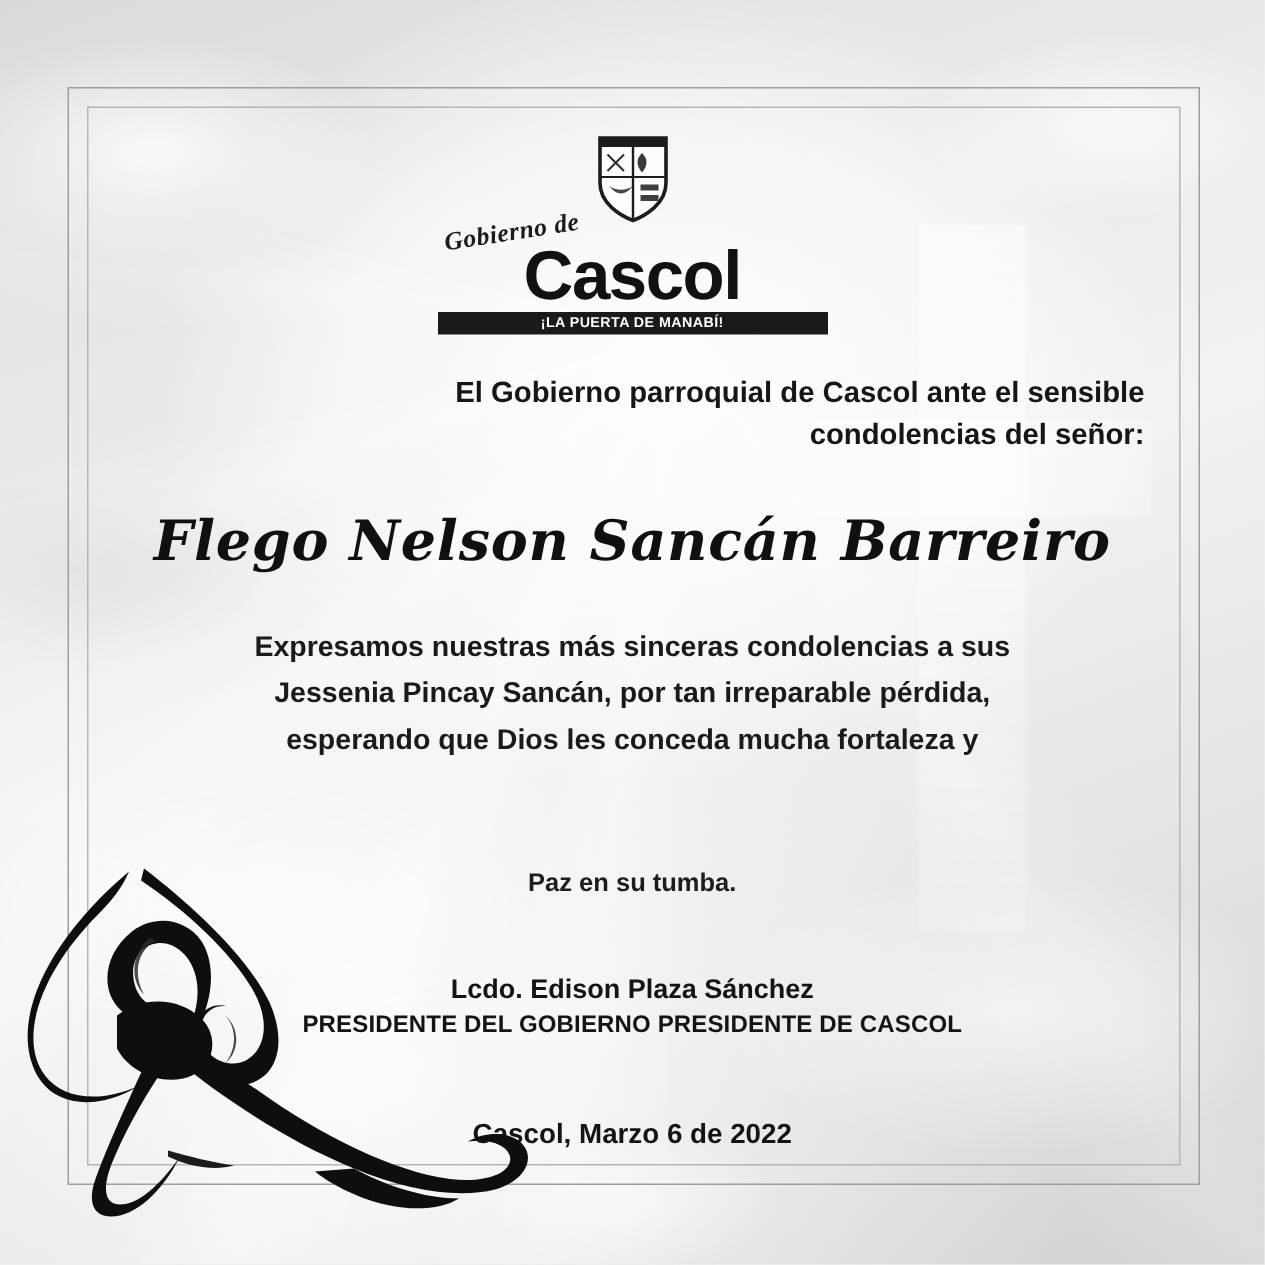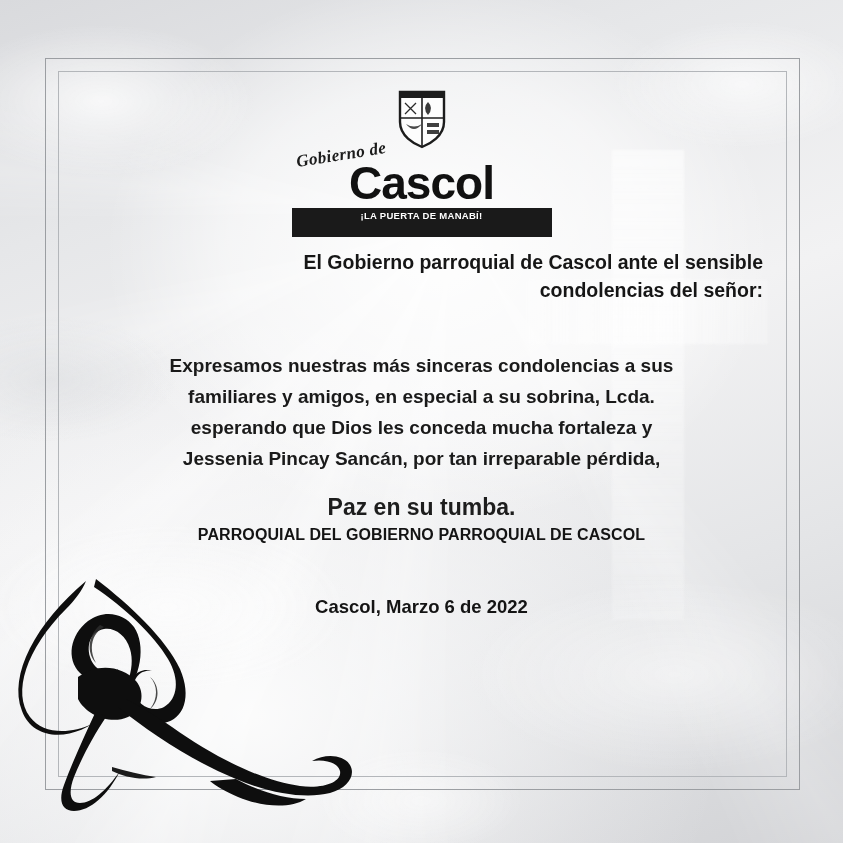"¡LA PUERTA DE MANABÍ!" .logo-tagline { padding: 2px 0 16px 0 -> 2px 0 2px 0 }
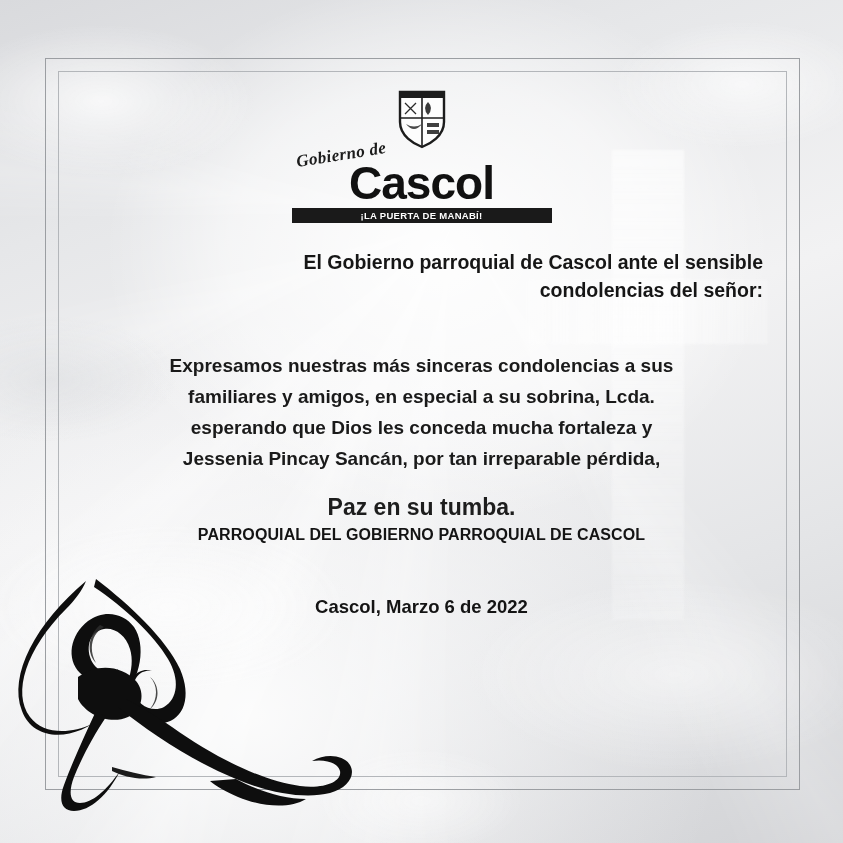"Flego Nelson Sancán Barreiro" div.name { html: none -> <div>Flego Nelson Sancán Barreiro</div> }
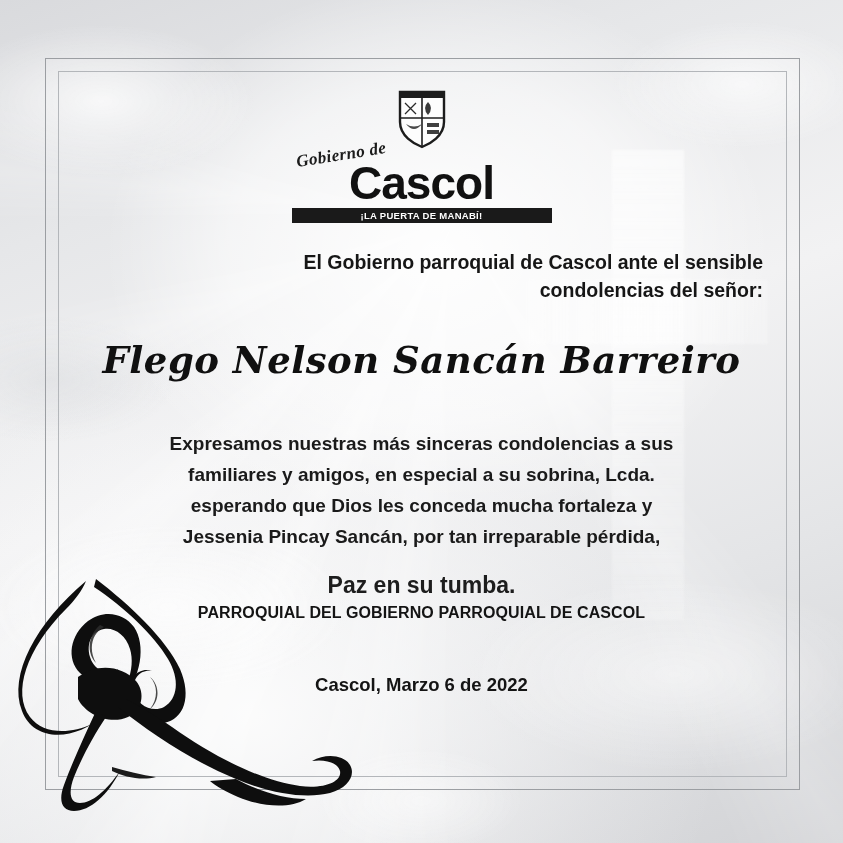"Expresamos nuestras más sinceras" .body-text { margin-top: 46px -> 34px }
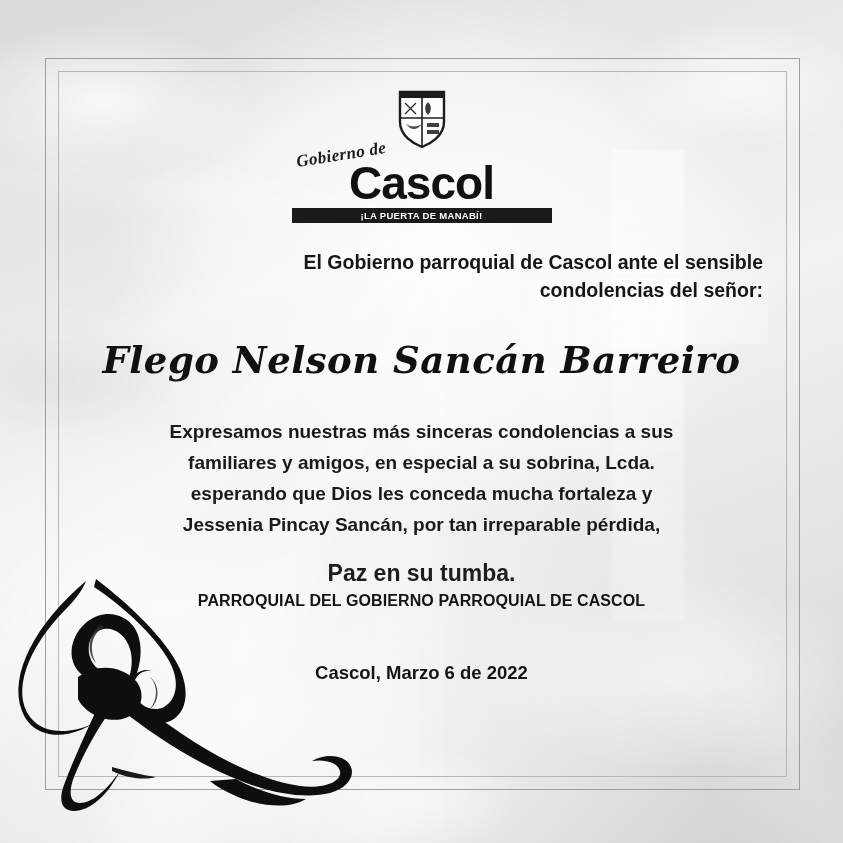"familiares y amigos, en especial" span { html: <span>familiares y amigos, en especial a su sobrina, Lcda.</span> -> none }
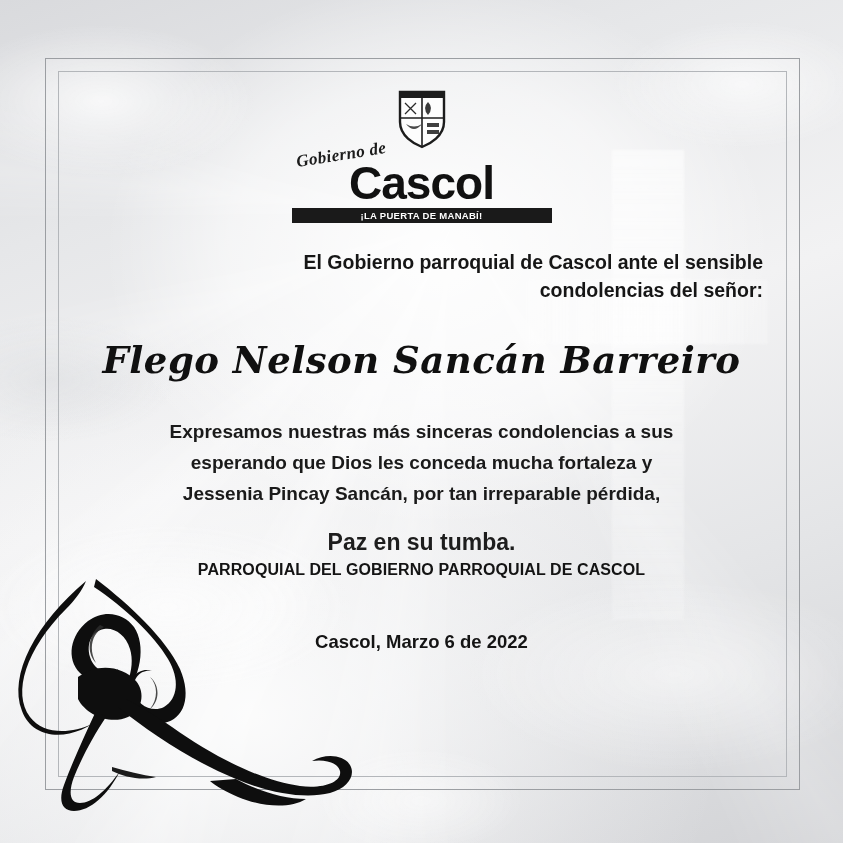"esperando que Dios les conceda" span { order: before "Jessenia Pincay Sancán, por tan" -> after "Jessenia Pincay Sancán, por tan" }
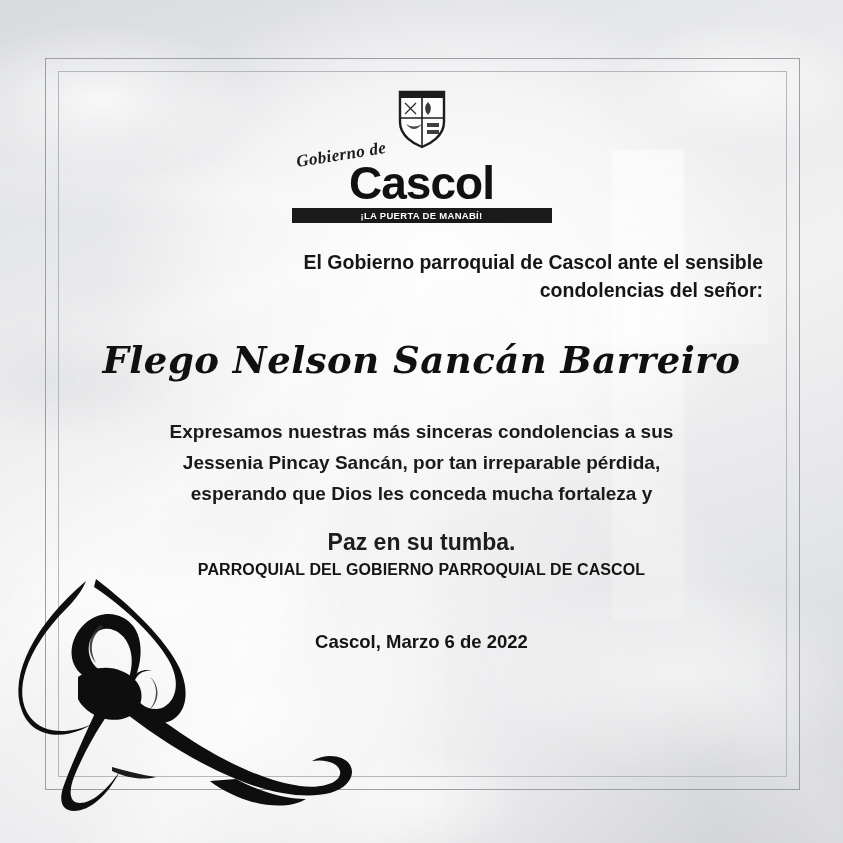"Paz en su tumba." .peace { font-size: 23px -> 17px; margin-top: 20px -> 70px }
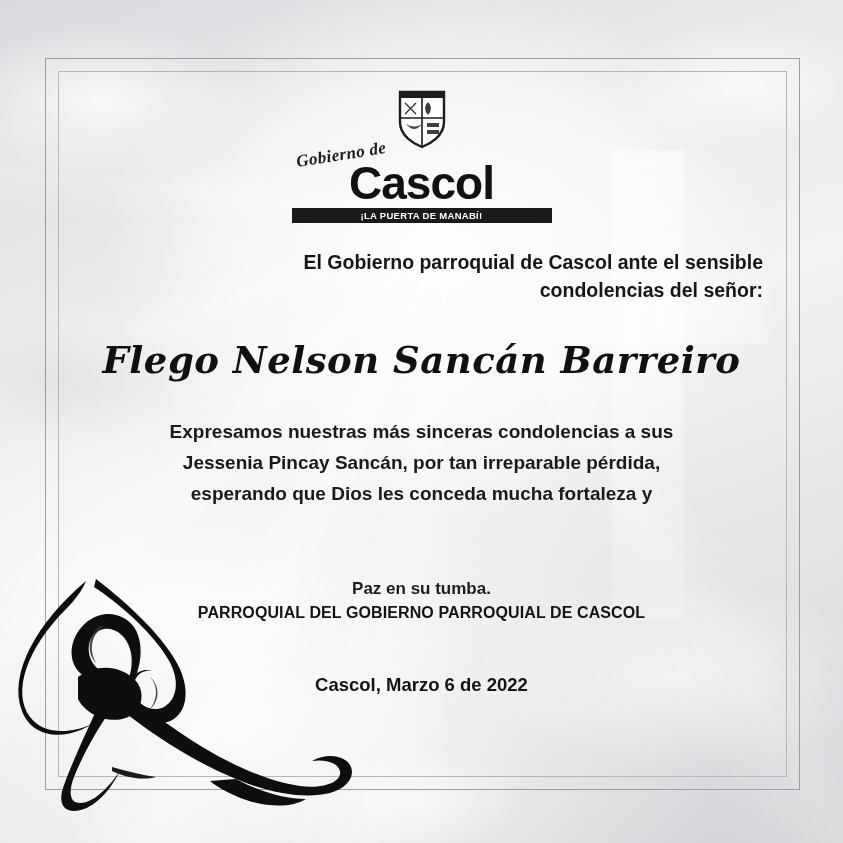"Lcdo. Edison Plaza Sánchez" div.signature { html: none -> <div>Lcdo. Edison Plaza Sánchez</div> }
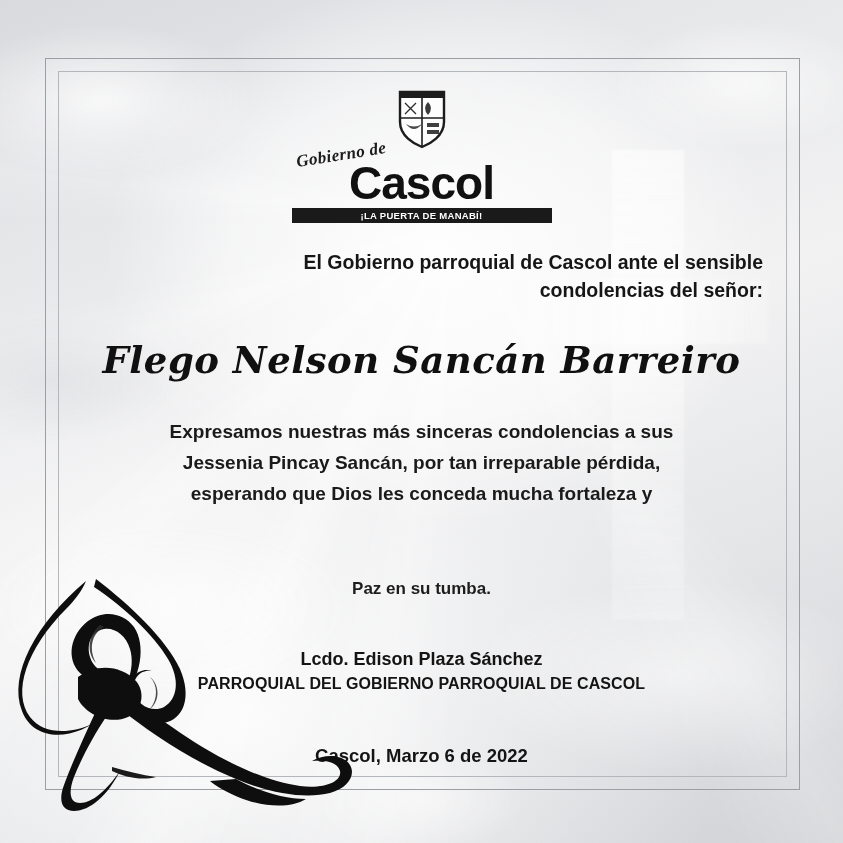"PARROQUIAL DEL GOBIERNO PARROQUIAL DE" div.signature-role { text: PARROQUIAL DEL GOBIERNO PARROQUIAL -> PRESIDENTE DEL GOBIERNO PRESIDENTE }
